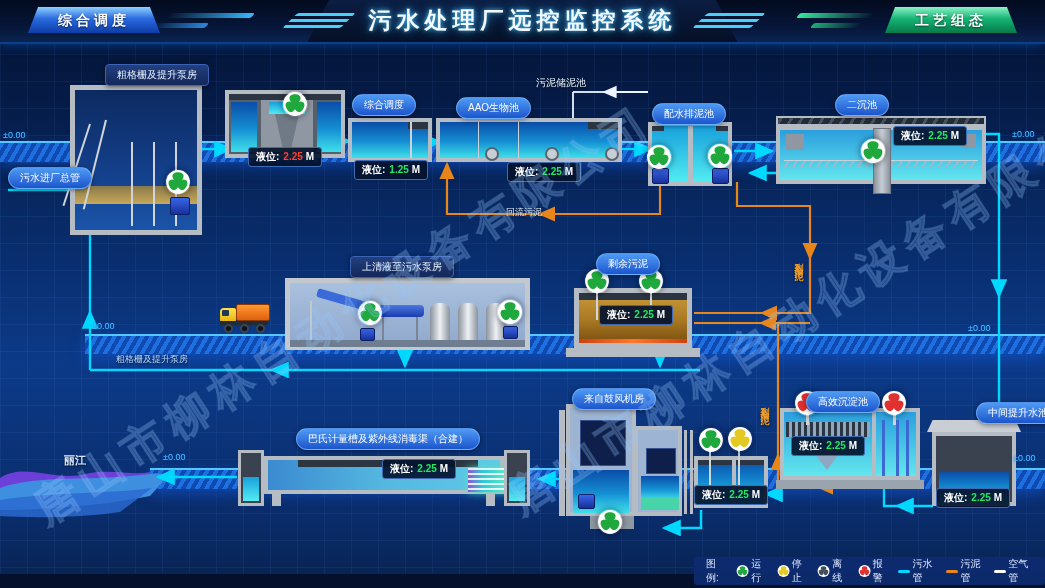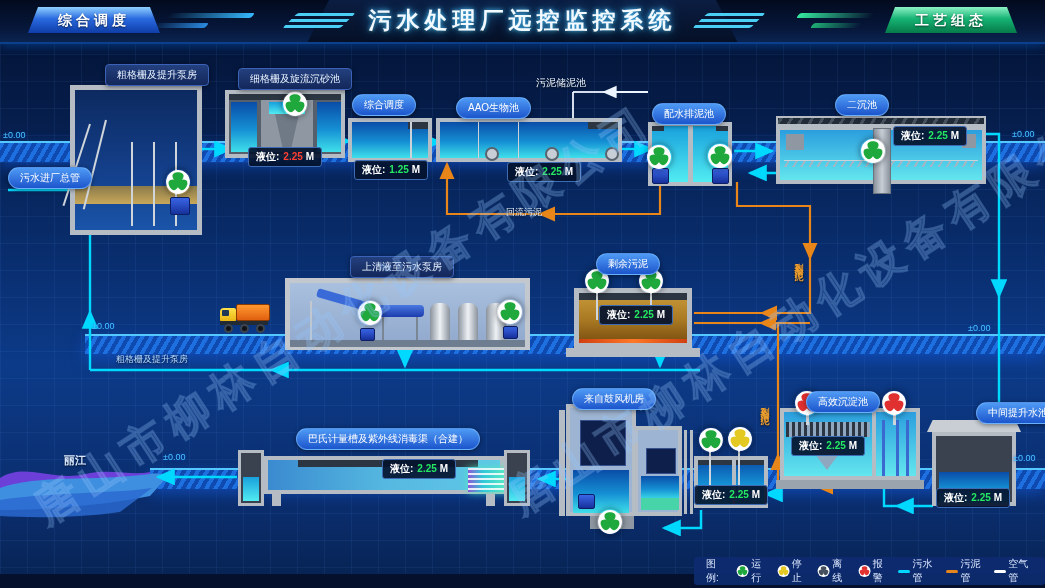"细格栅及旋流沉砂池" div.plaque { html: <div>细格栅及旋流沉砂池</div> -> none }
